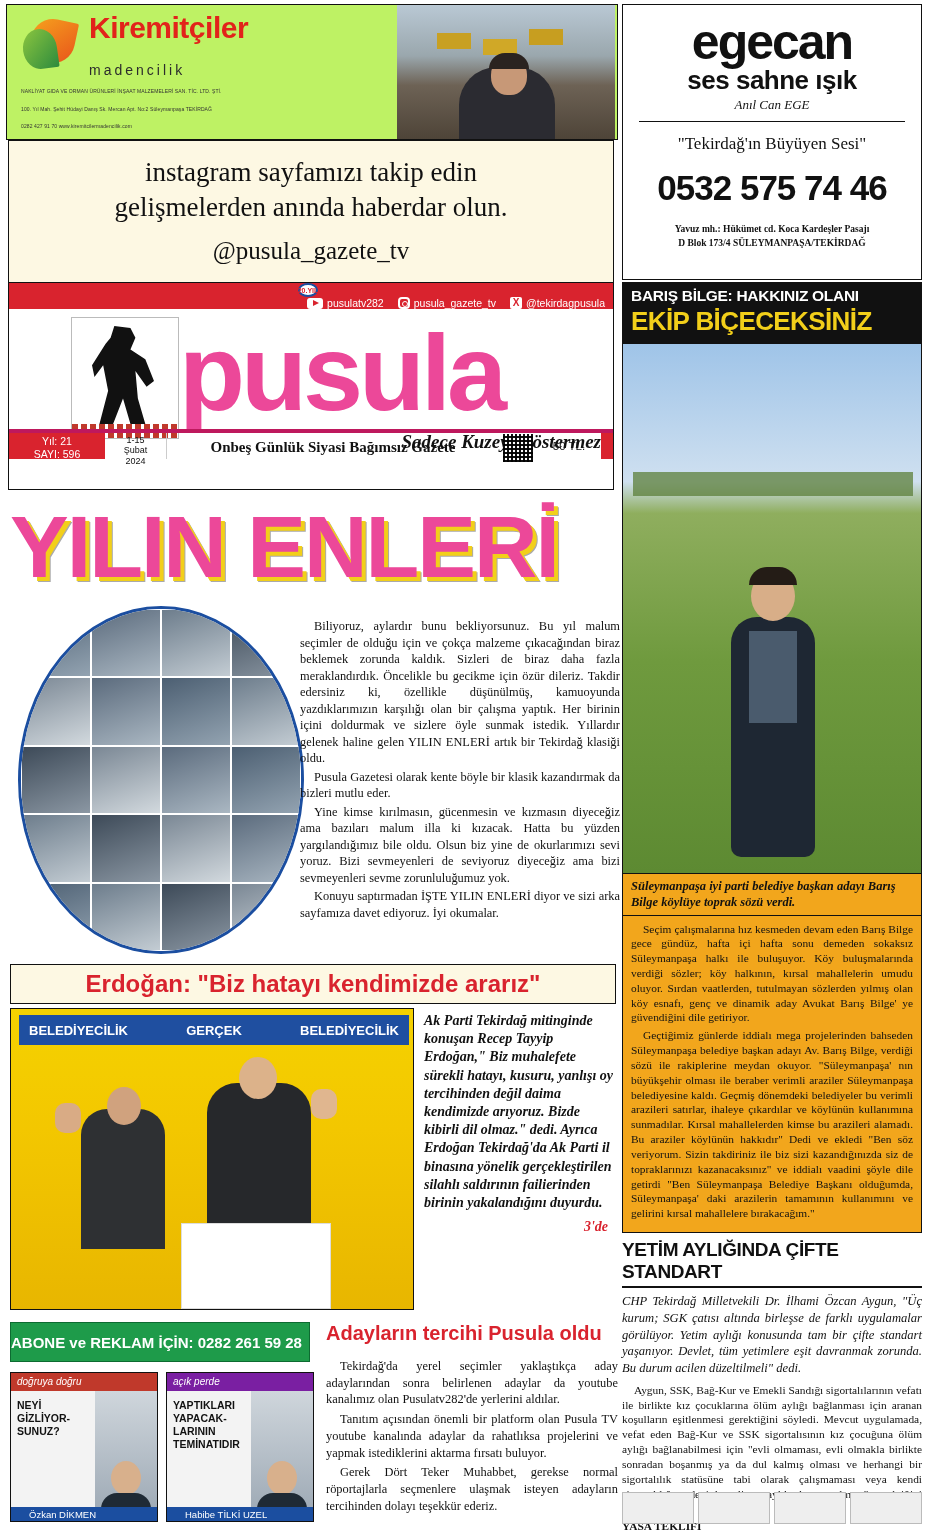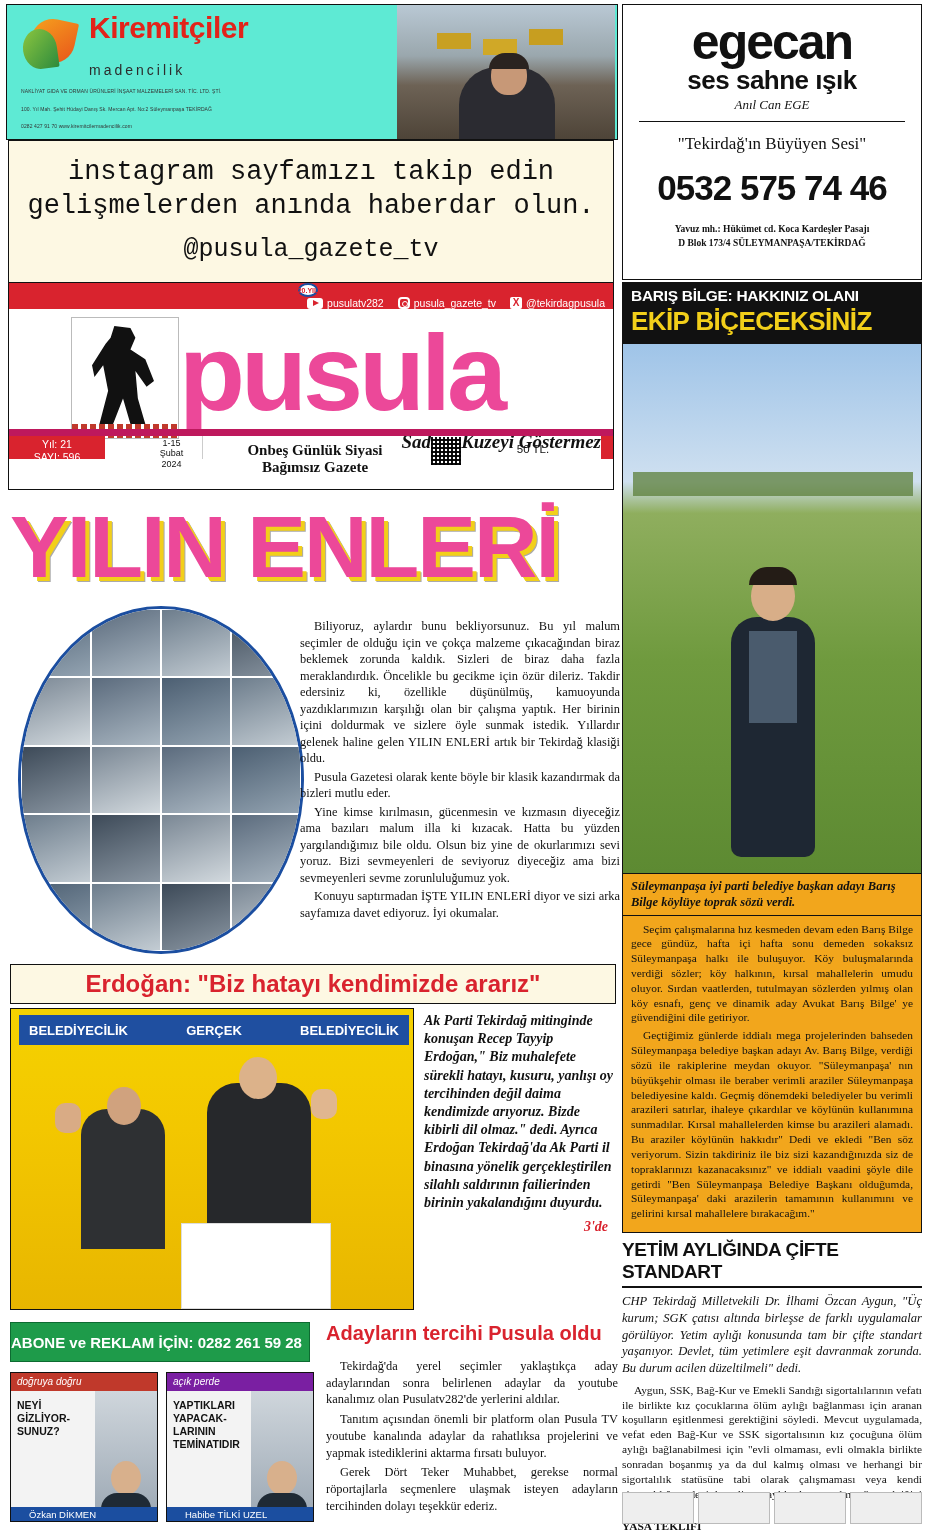"Kiremitçiler" .kiremit-ad { background: #5eead4 -> #bef264 }
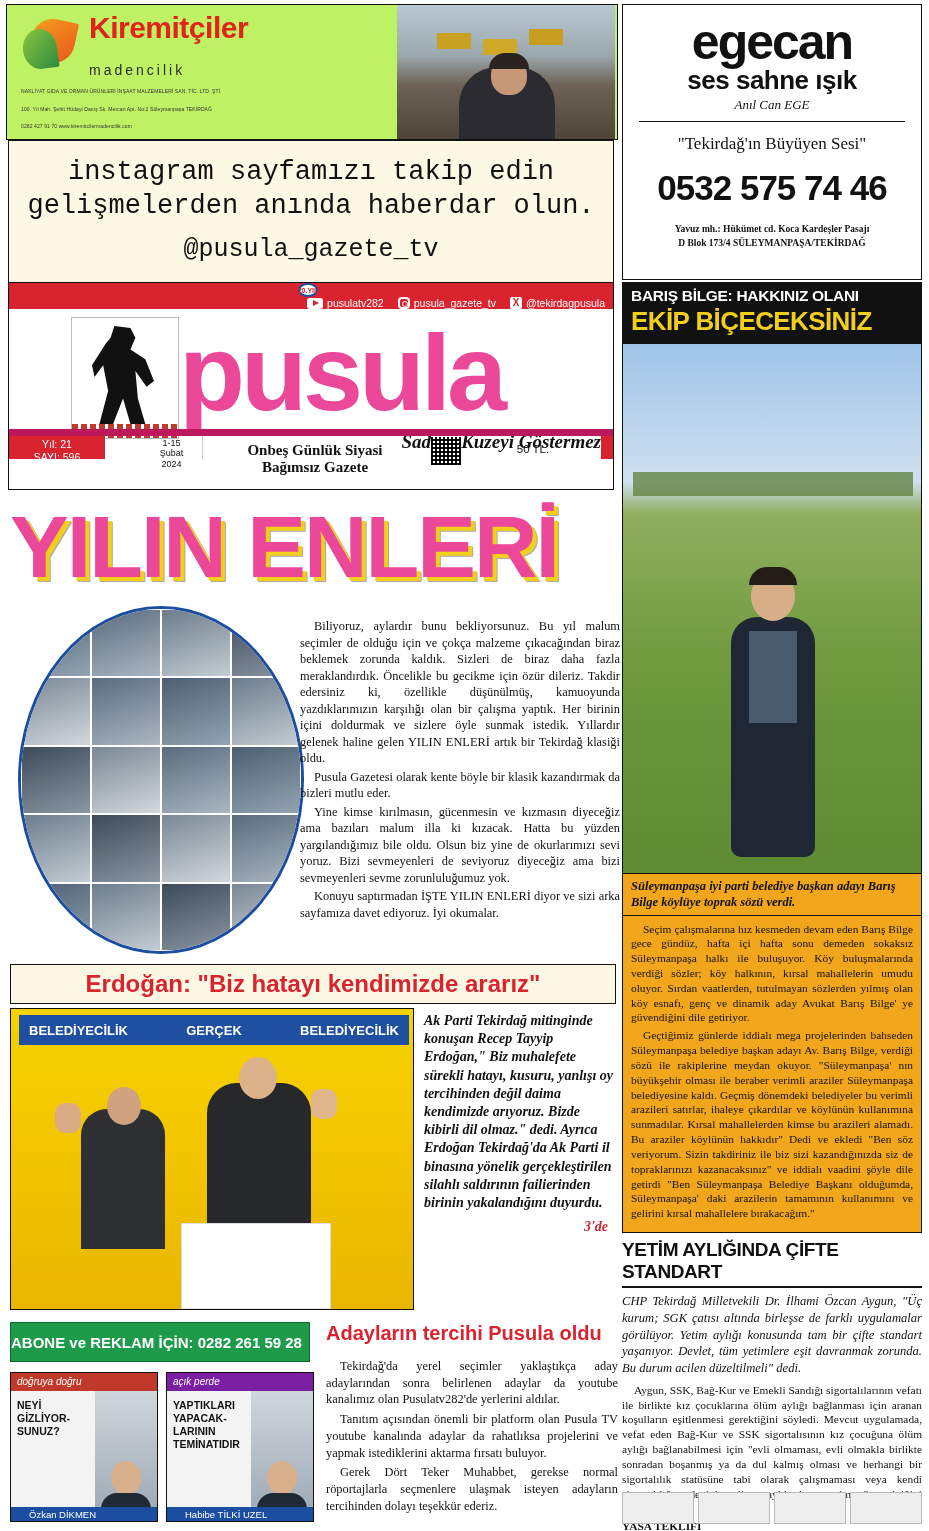"instagram sayfamızı takip edin" .insta-box { font-family: Liberation Mono, monospace -> Liberation Serif, serif }
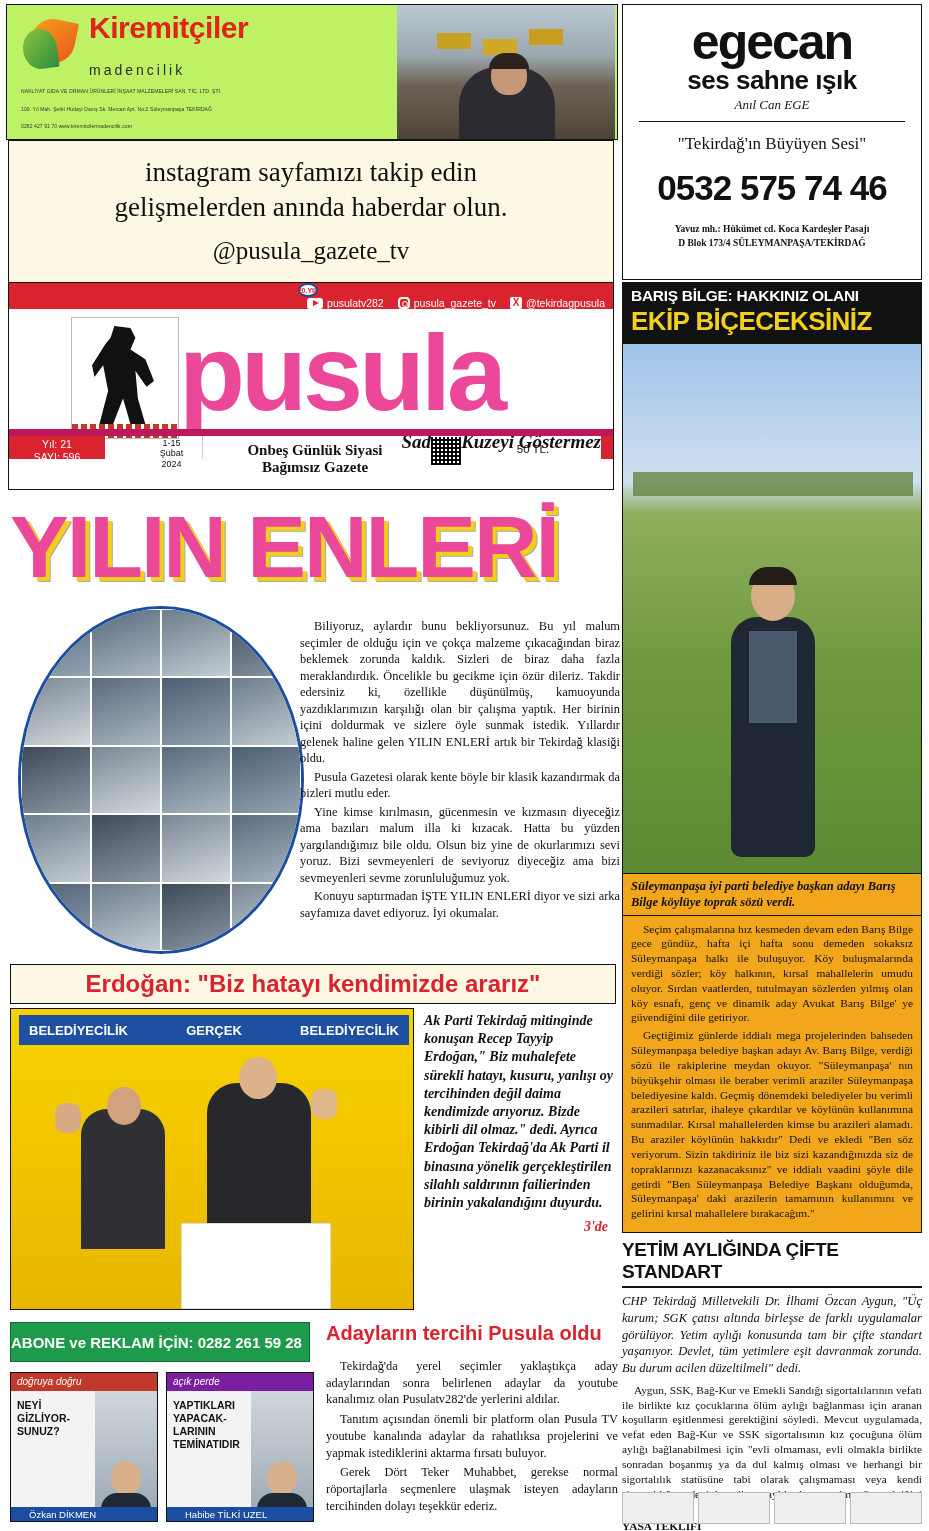"Yıl: 21" .mast-bottom { border-top: 7px solid #be185d -> 4px solid #be185d; gap: 36px -> none }
